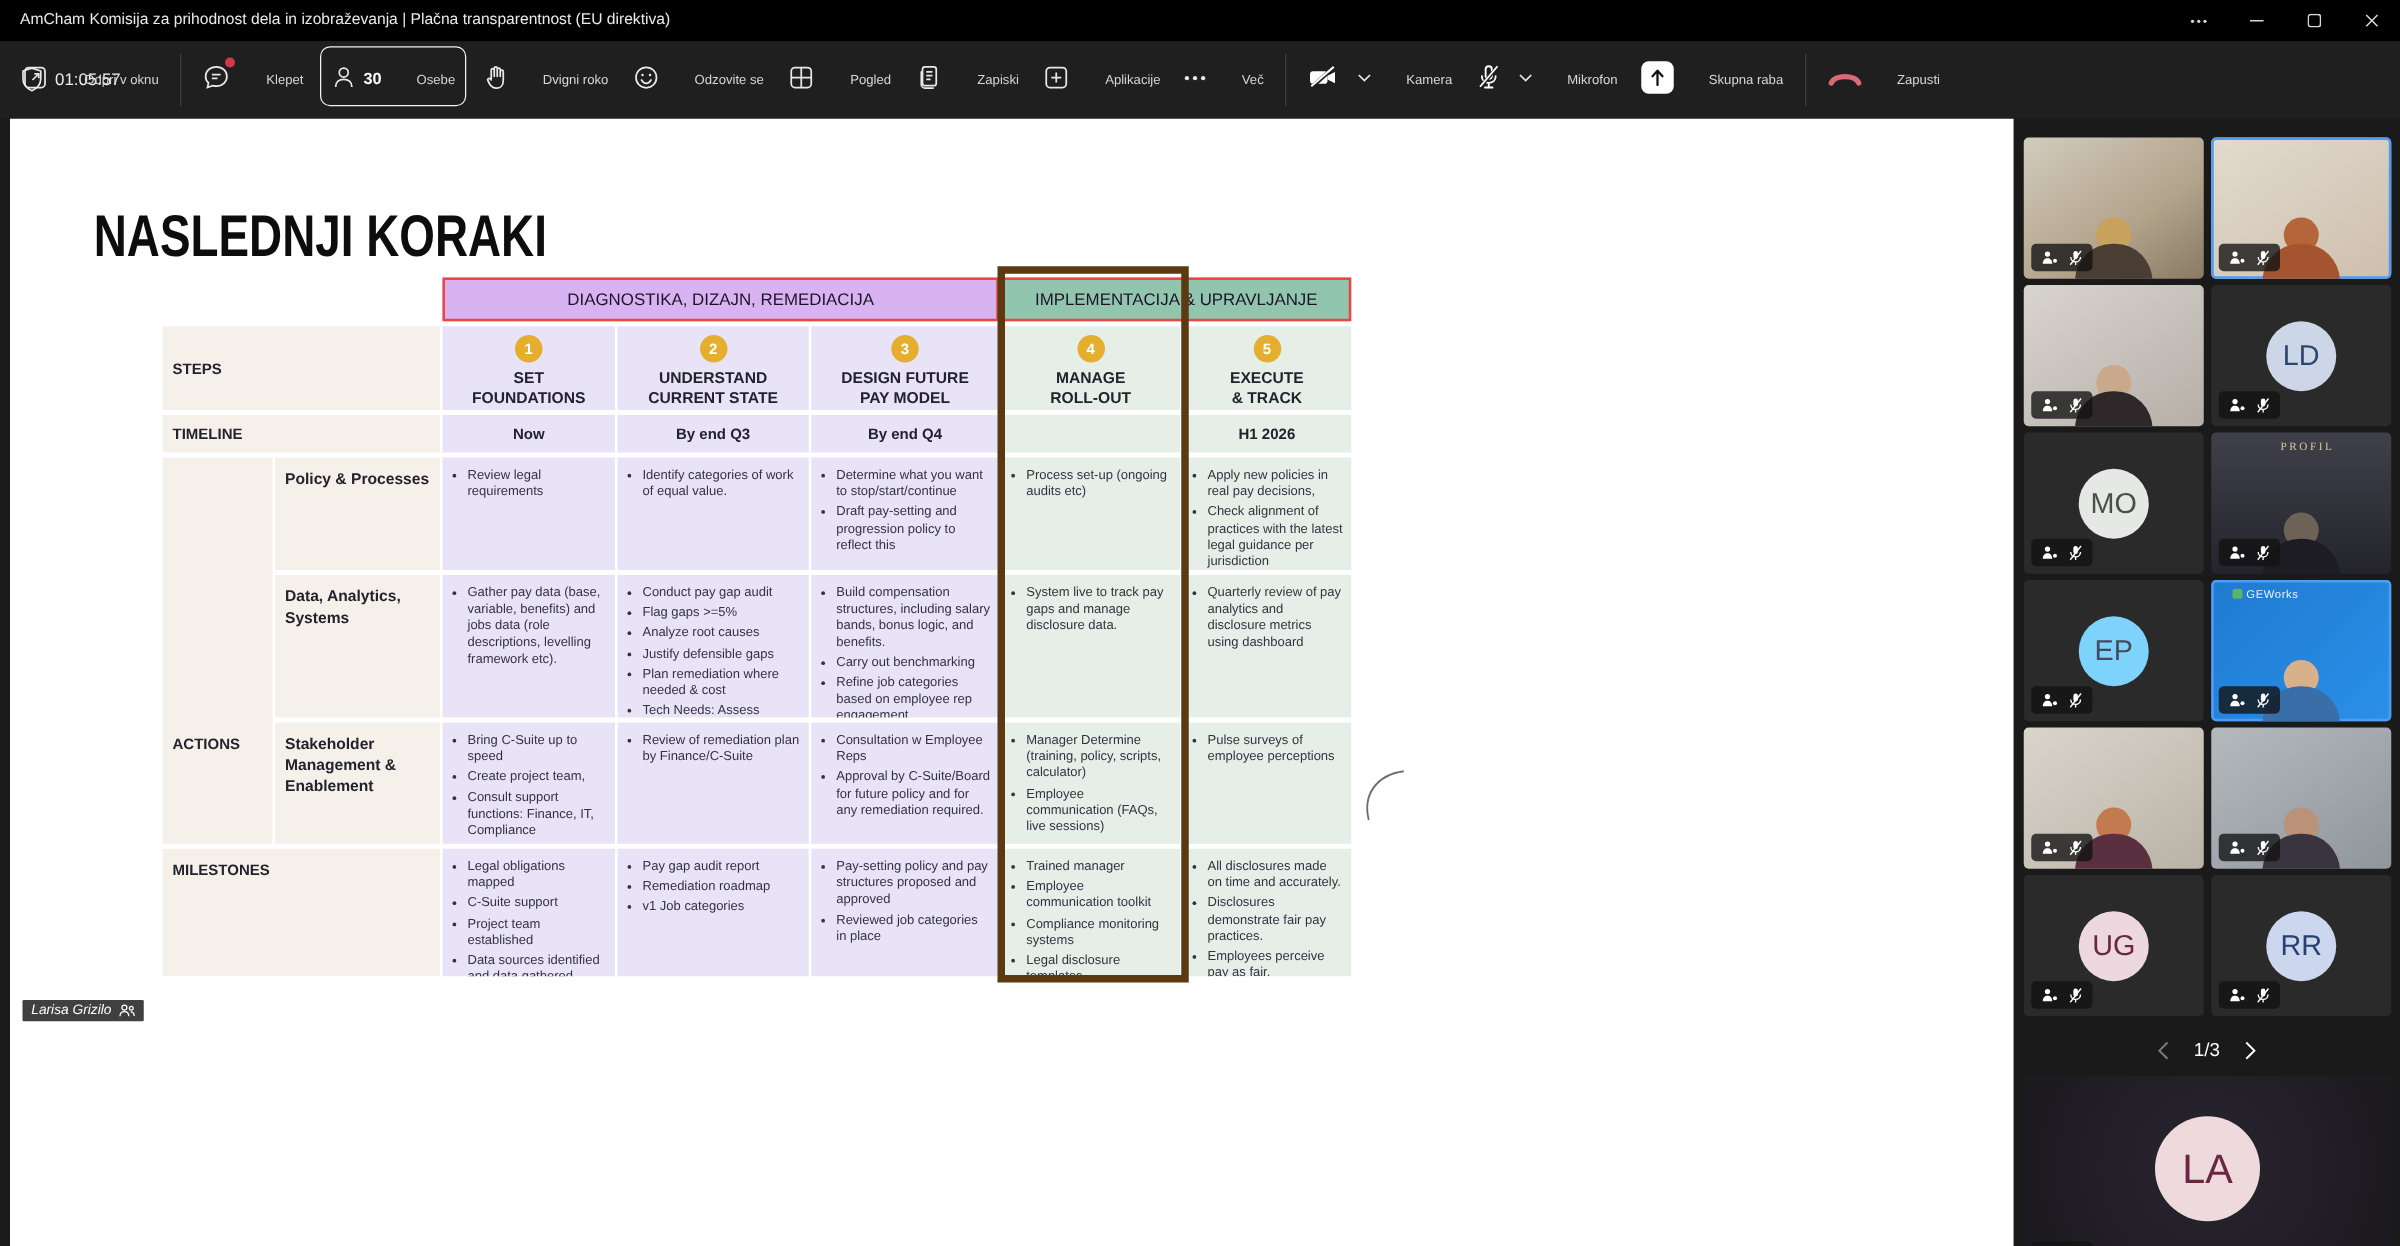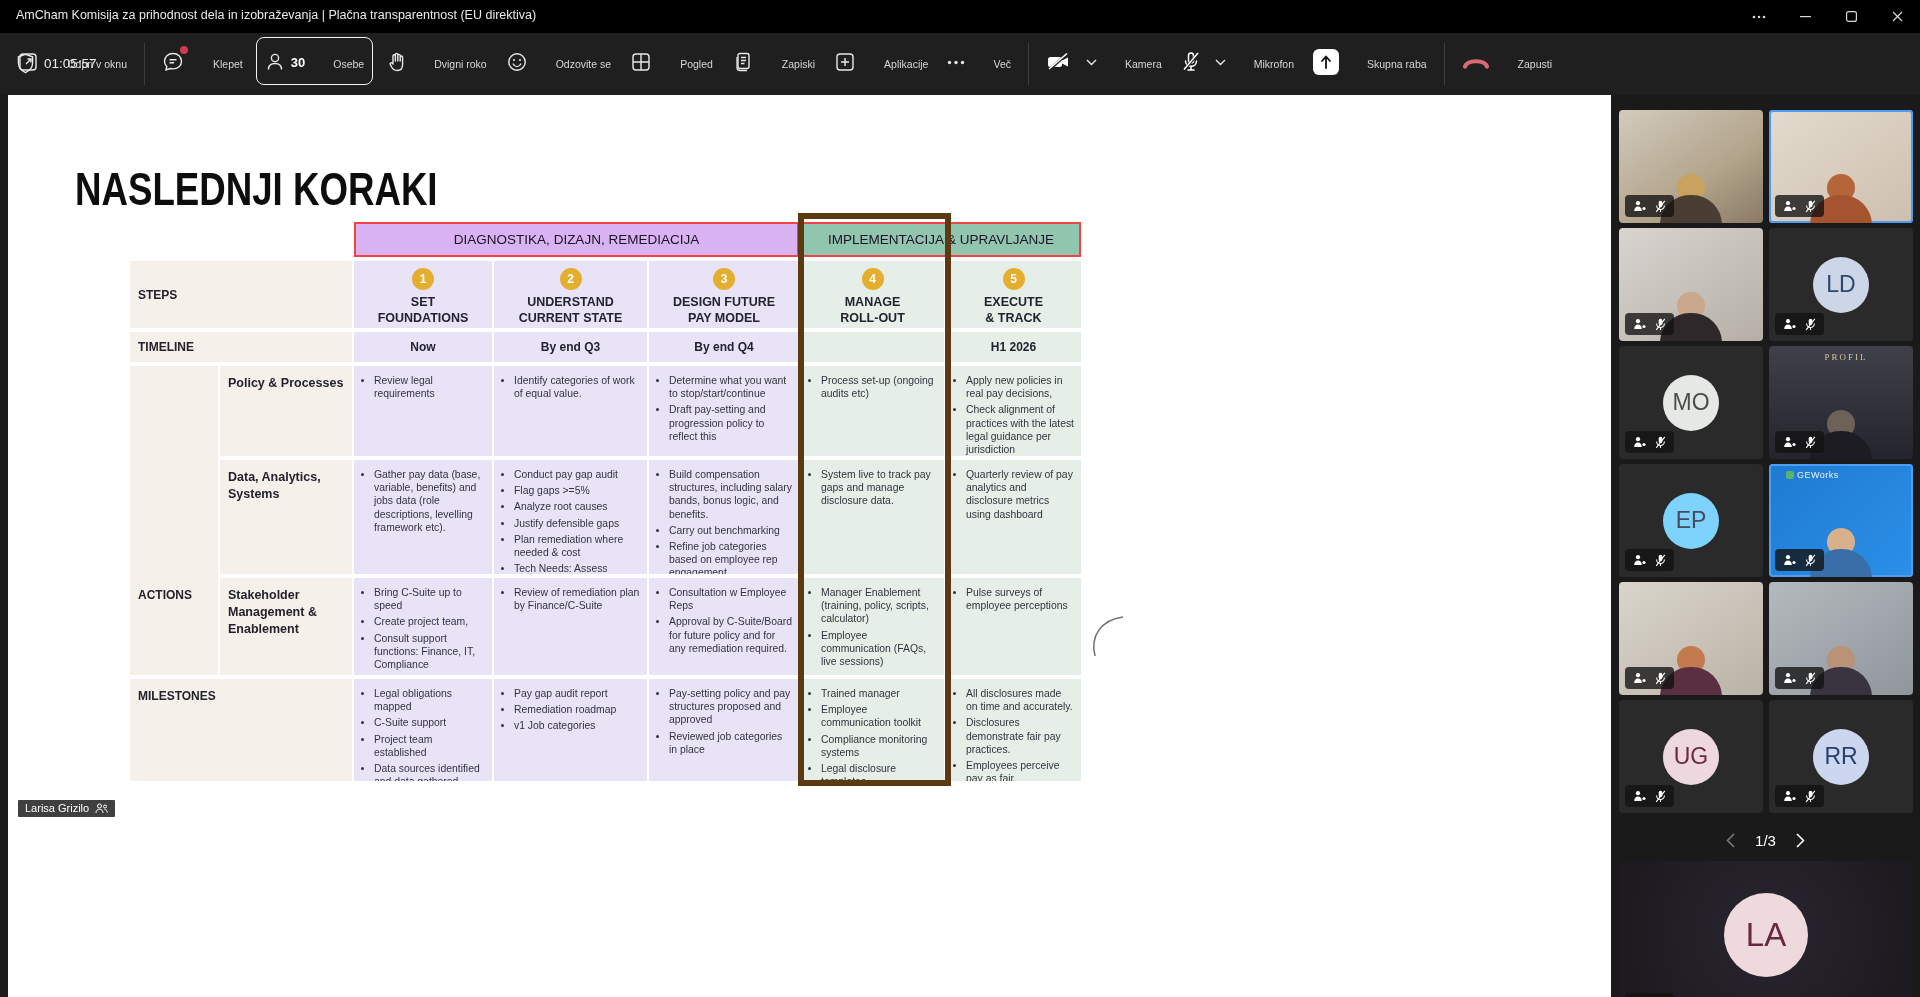"Manager Enablement (training, policy," li { text: Enablement -> Determine }
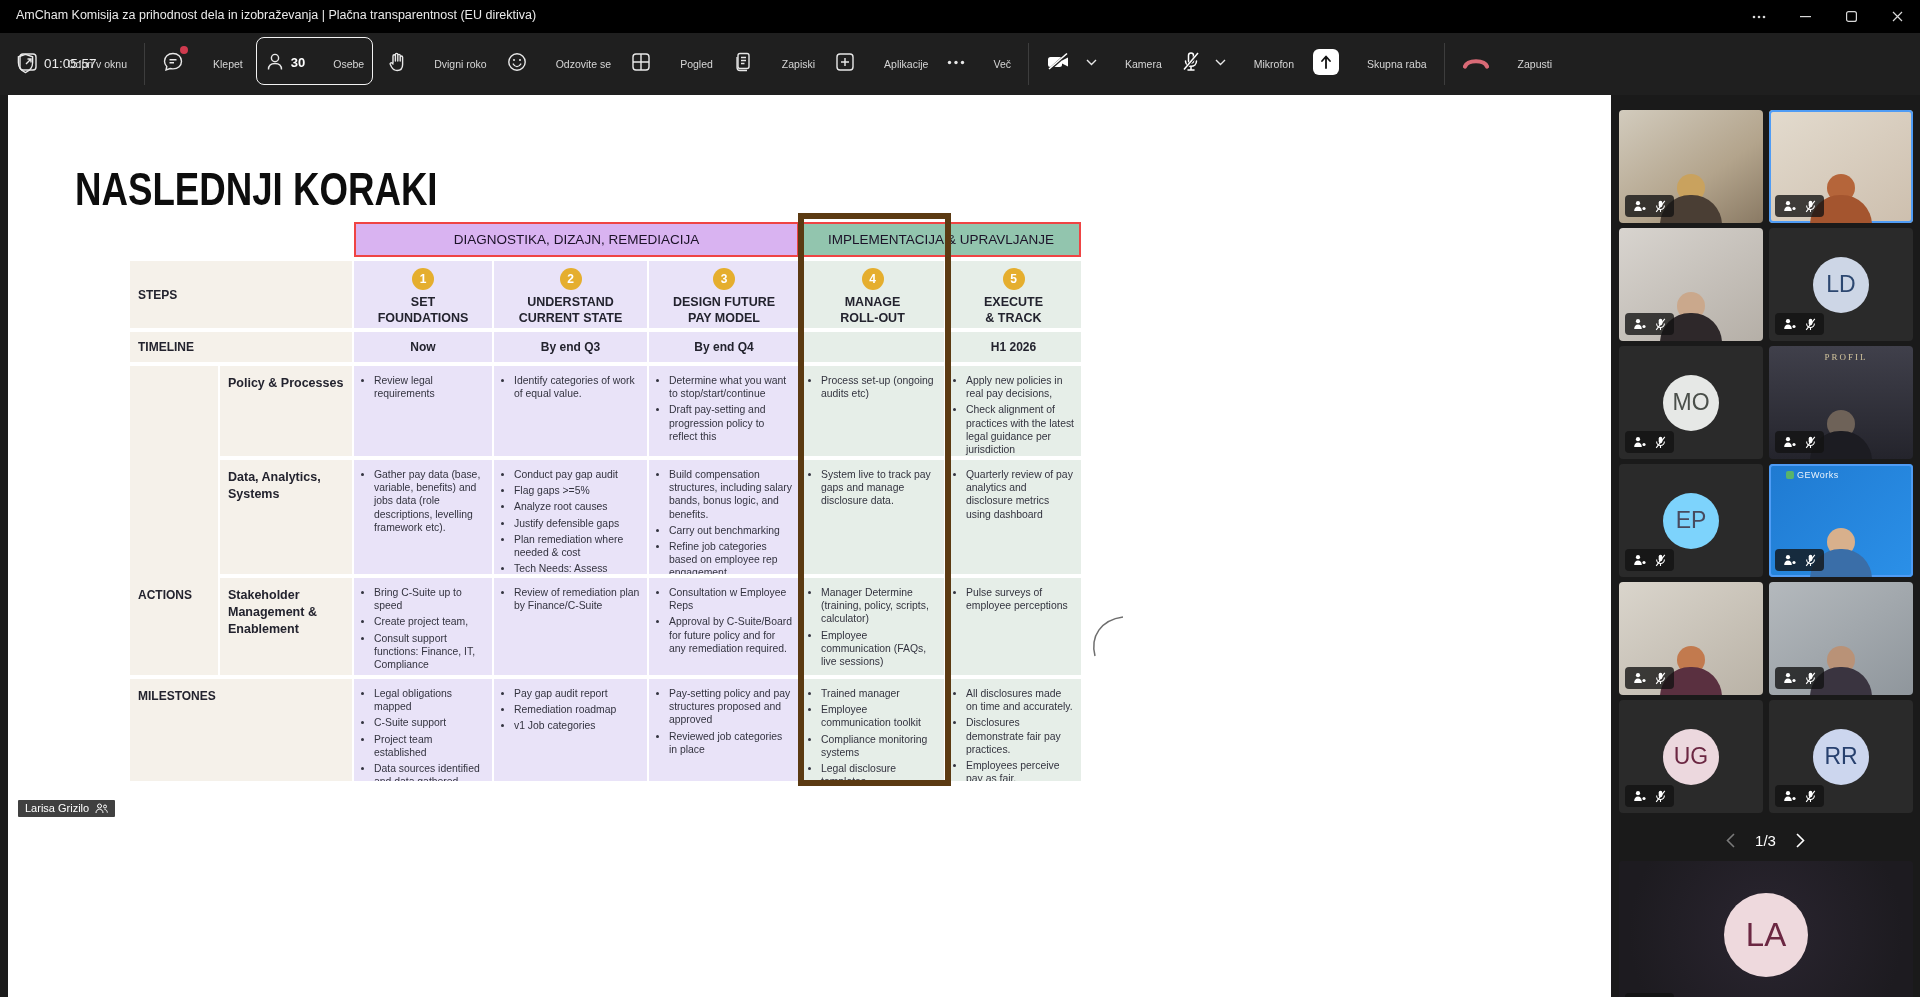"Larisa Grizilo" .nametag { font-style: none -> italic }
